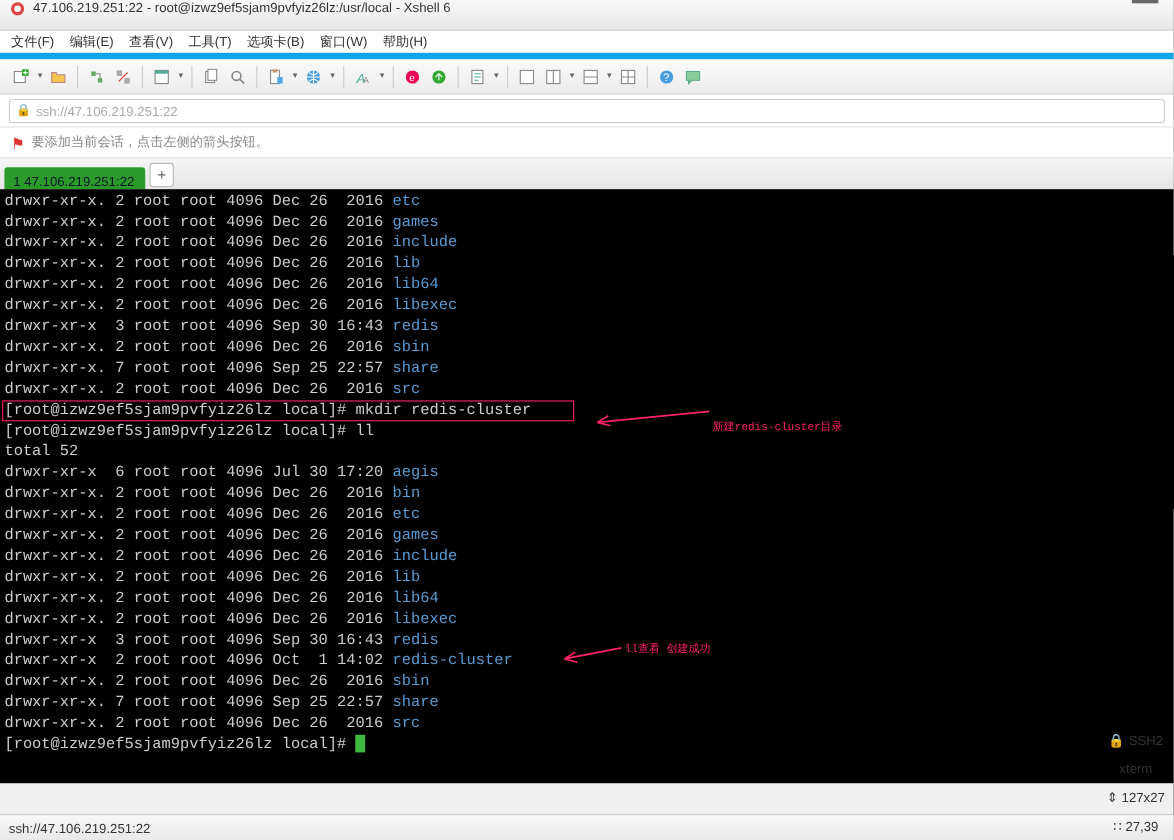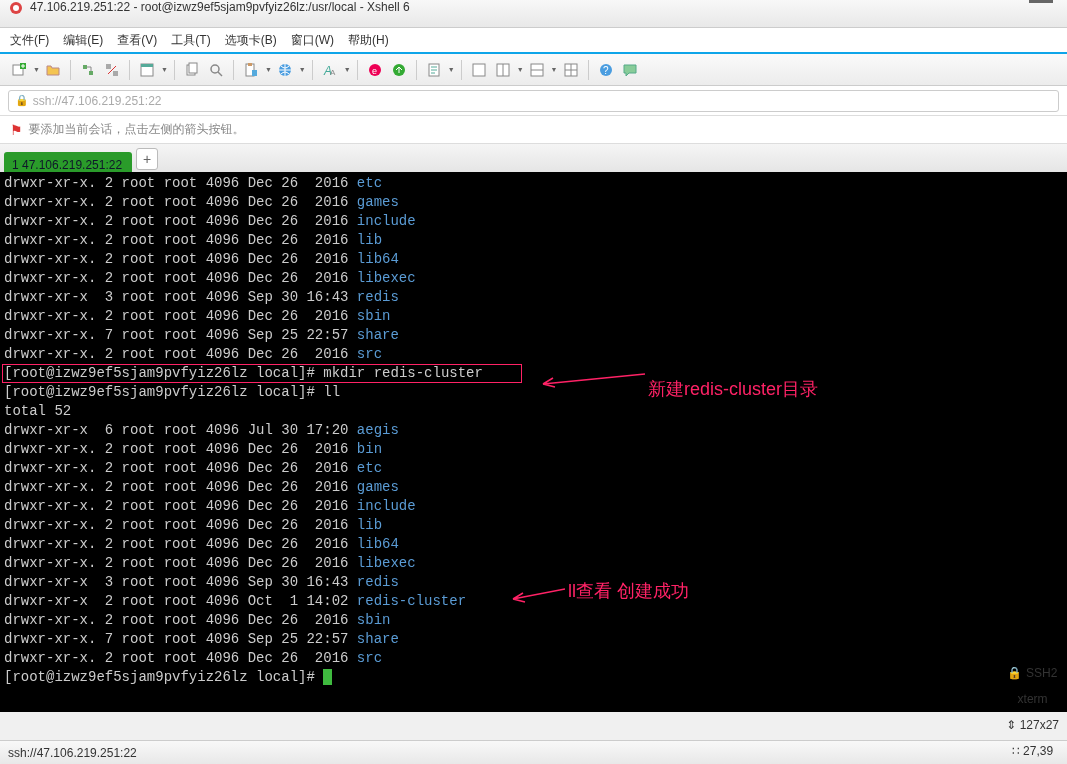"文件(F)" .menubar { border-bottom: 2px solid #0ea5e9 -> 6px solid #0ea5e9 }
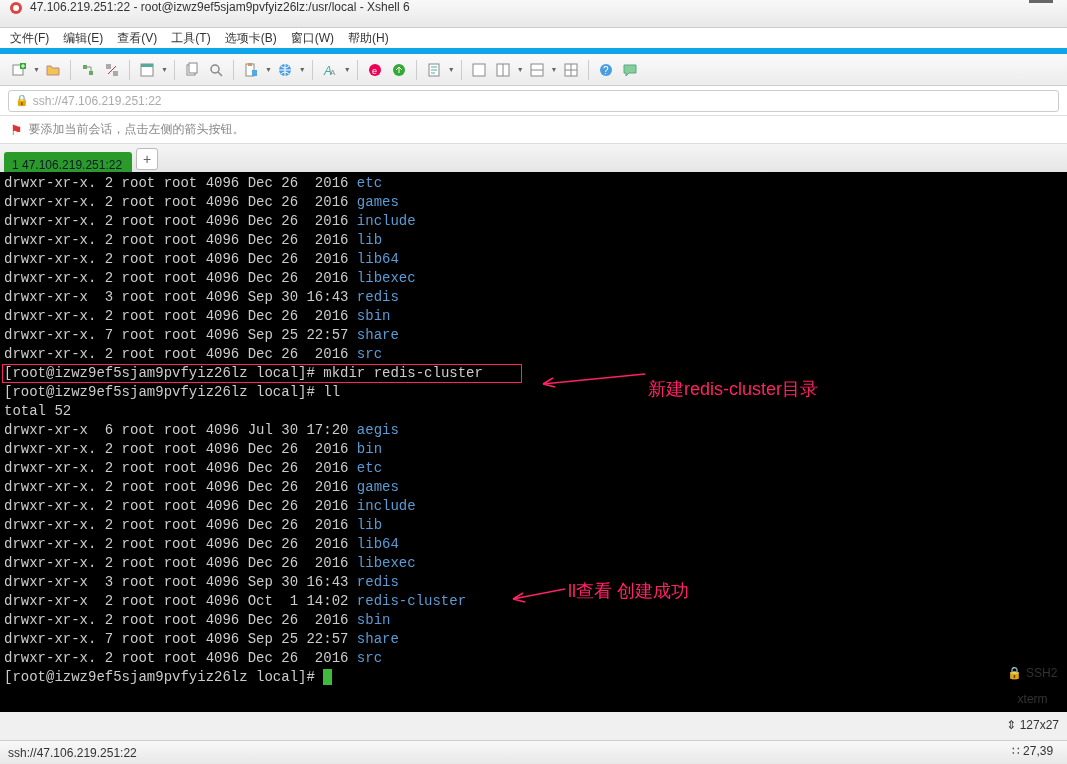"新建redis-cluster目录" .anno { font-family: Liberation Sans, sans-serif -> Liberation Mono, monospace; font-size: 18px -> 10px }
